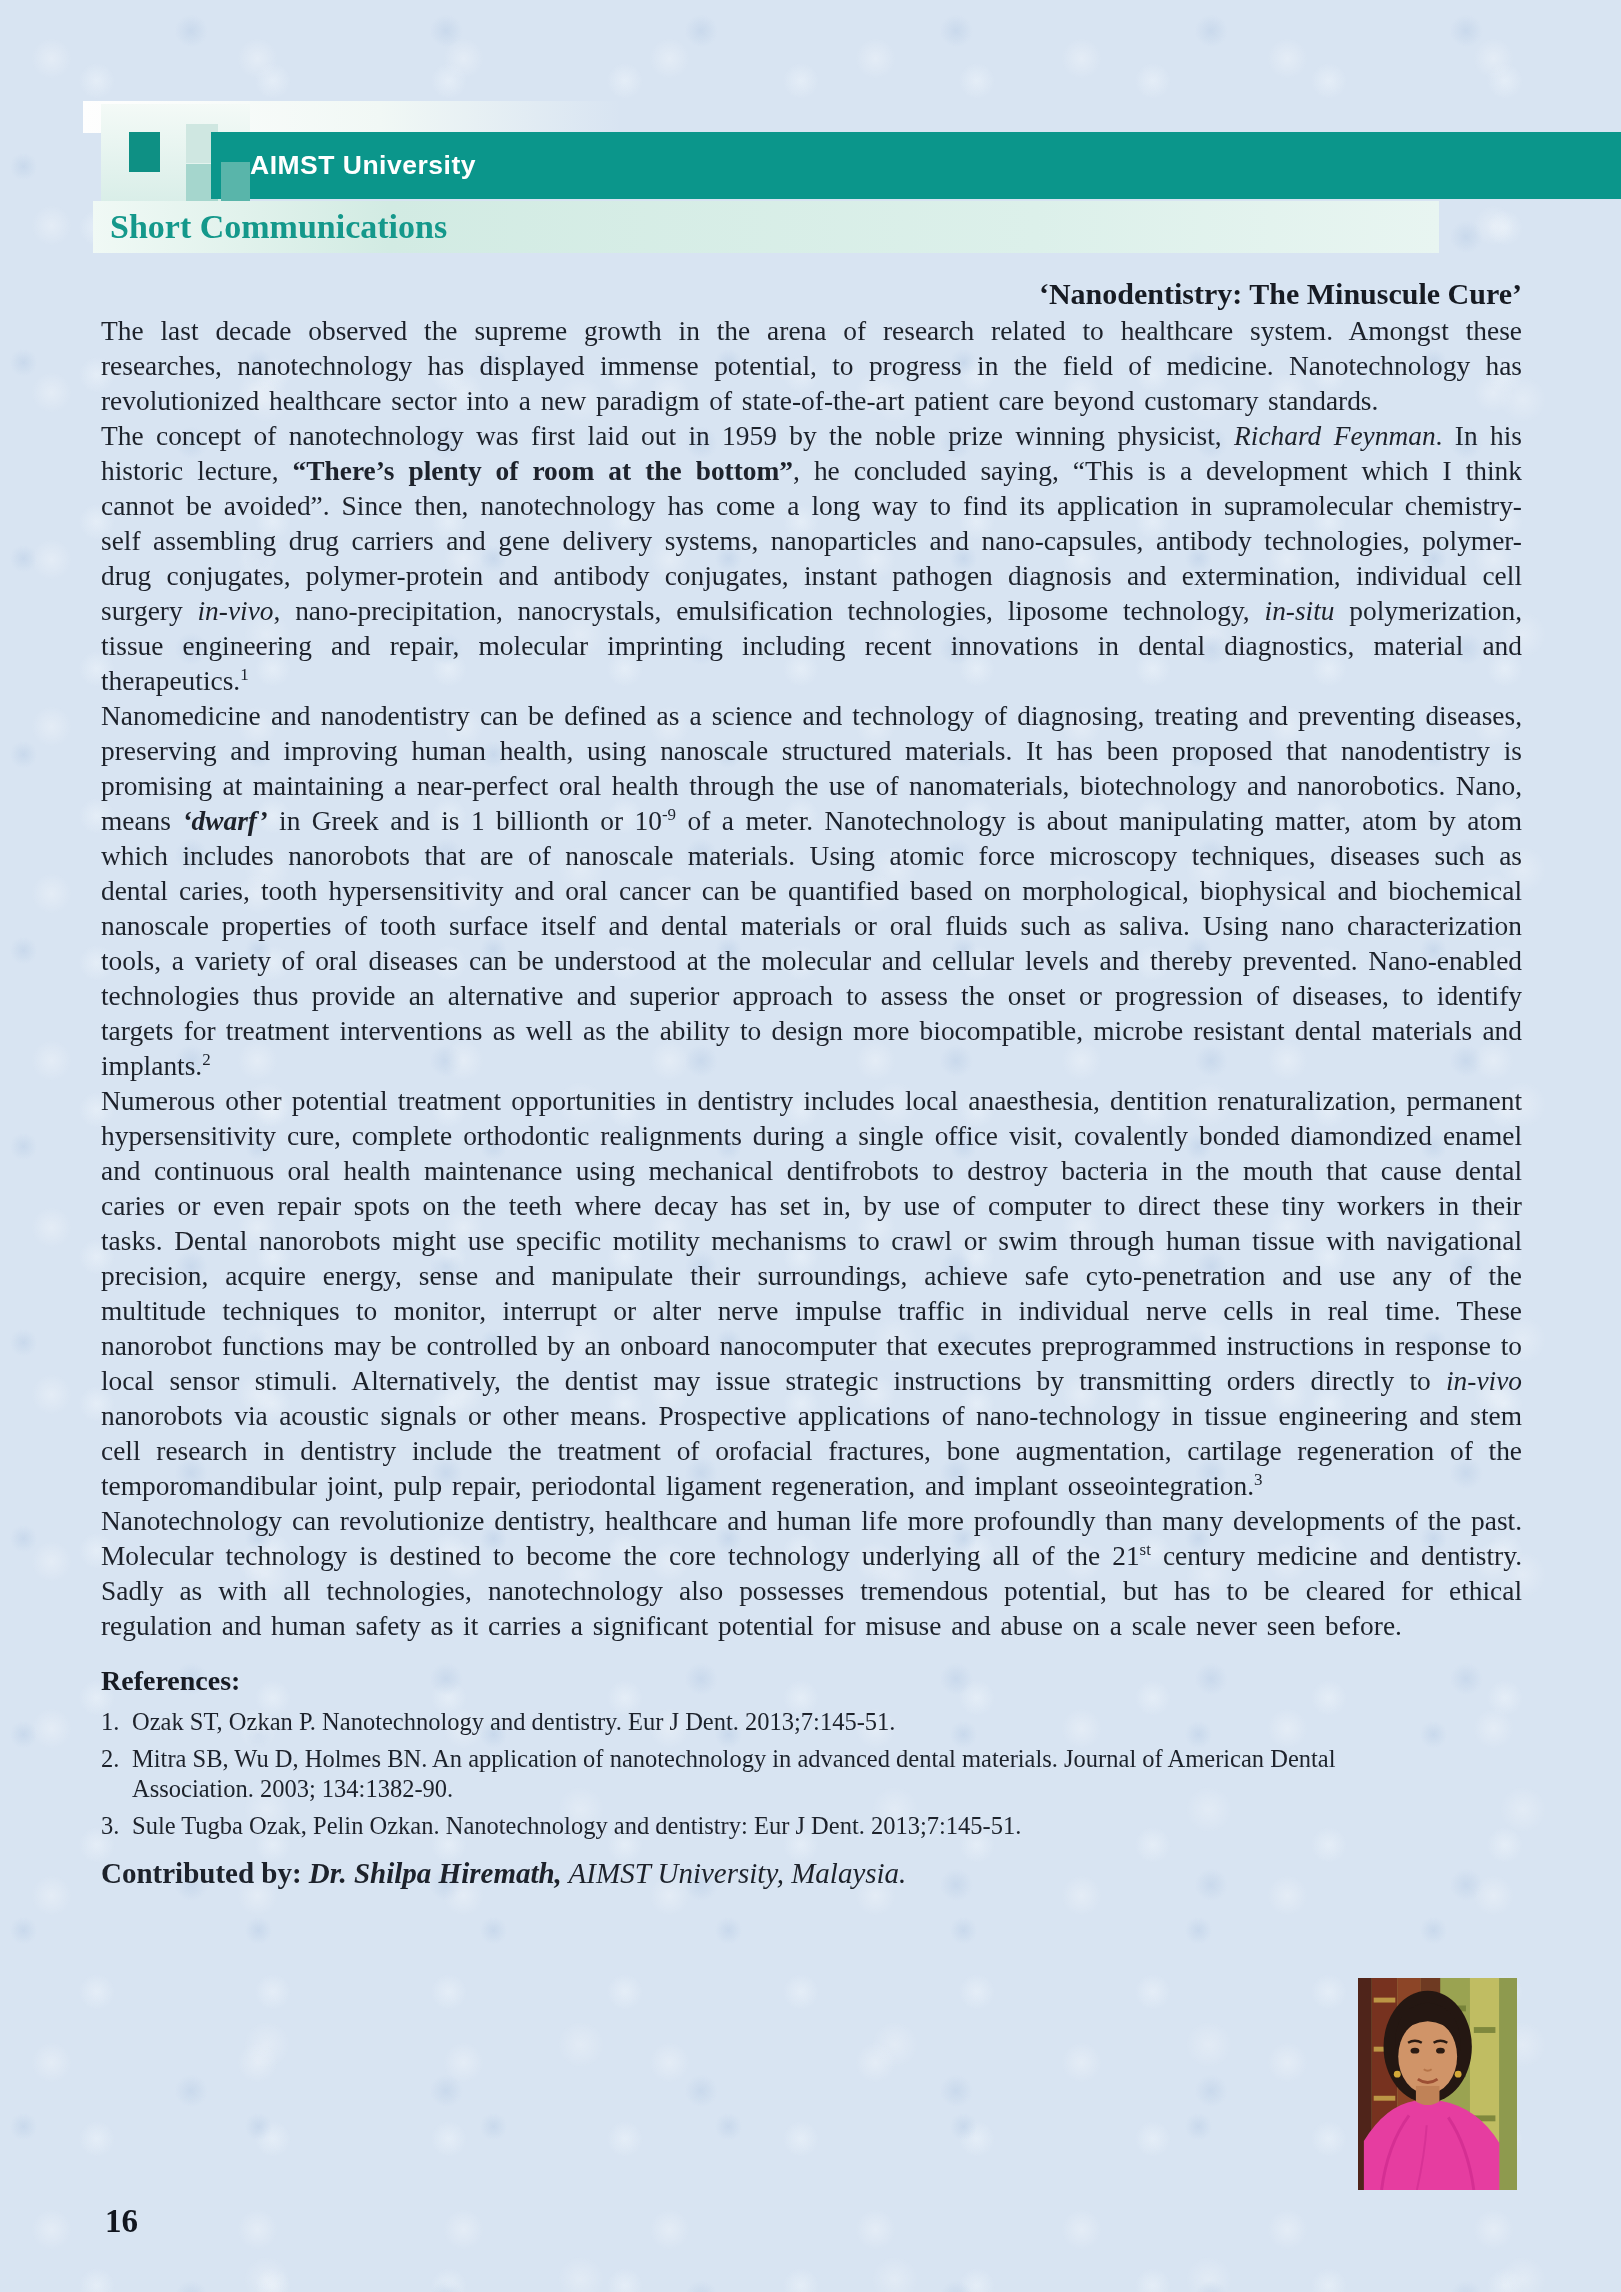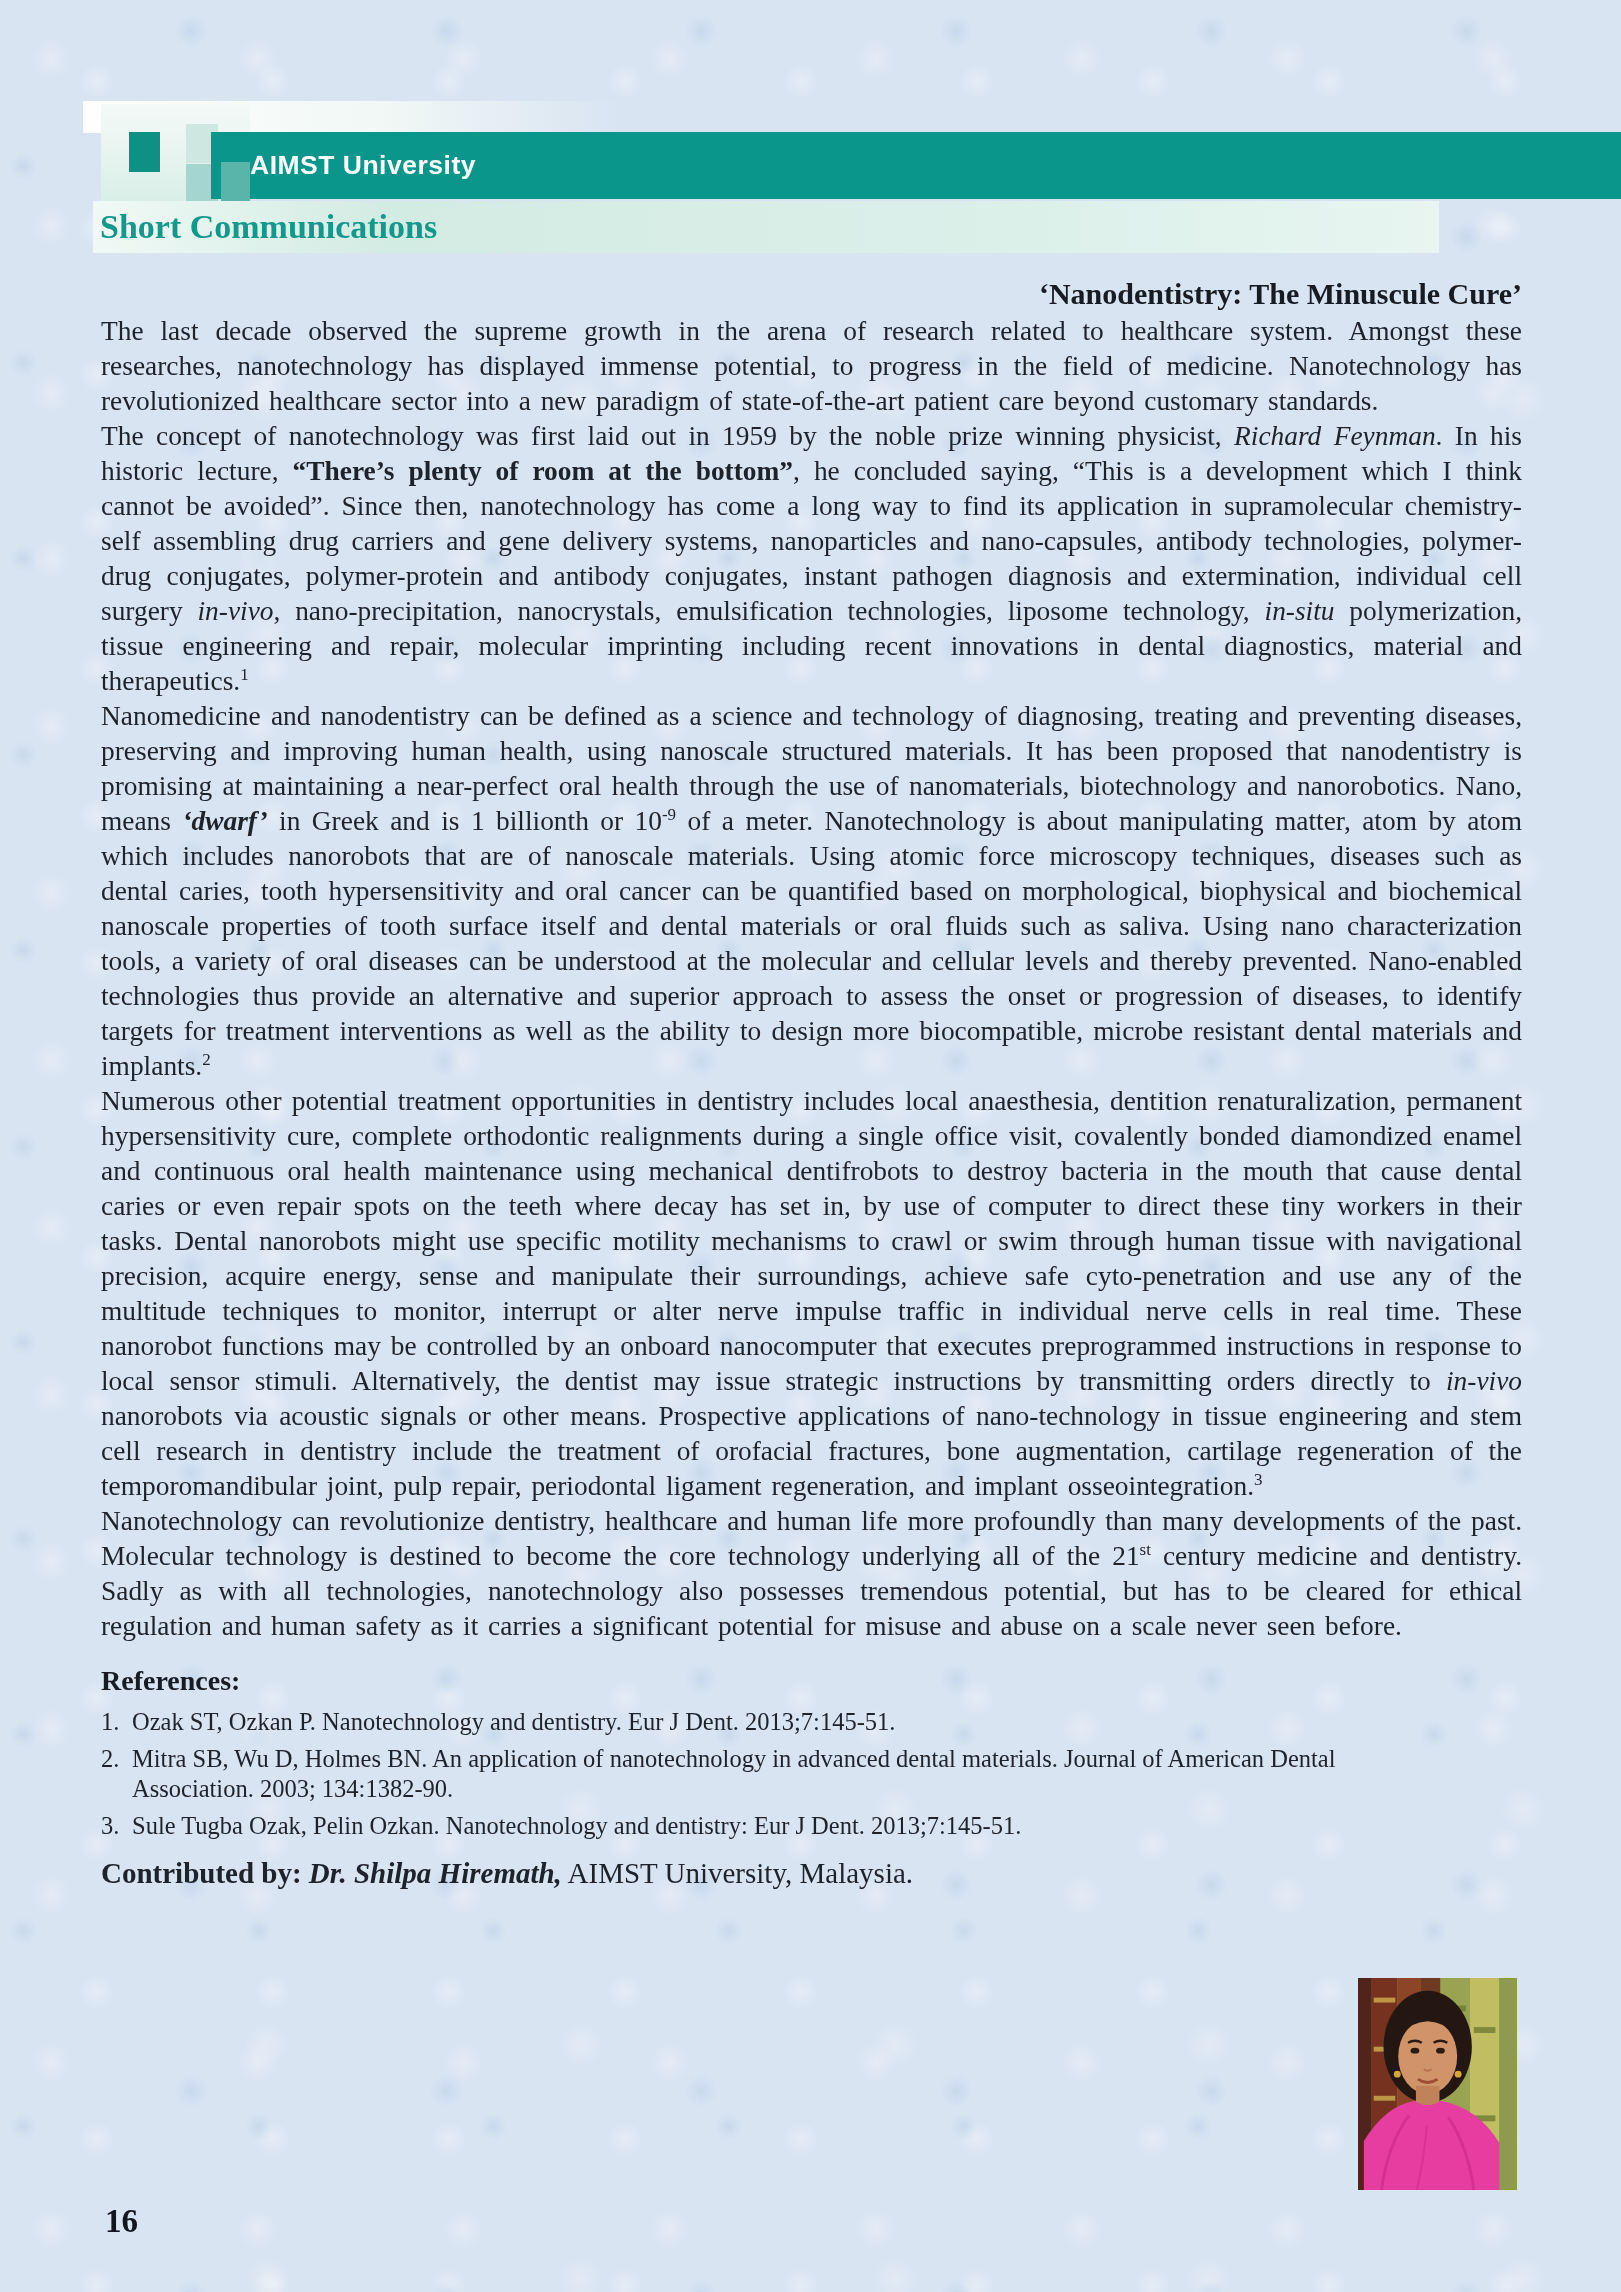"Short Communications" .subhead span { padding-left: 7px -> 17px }
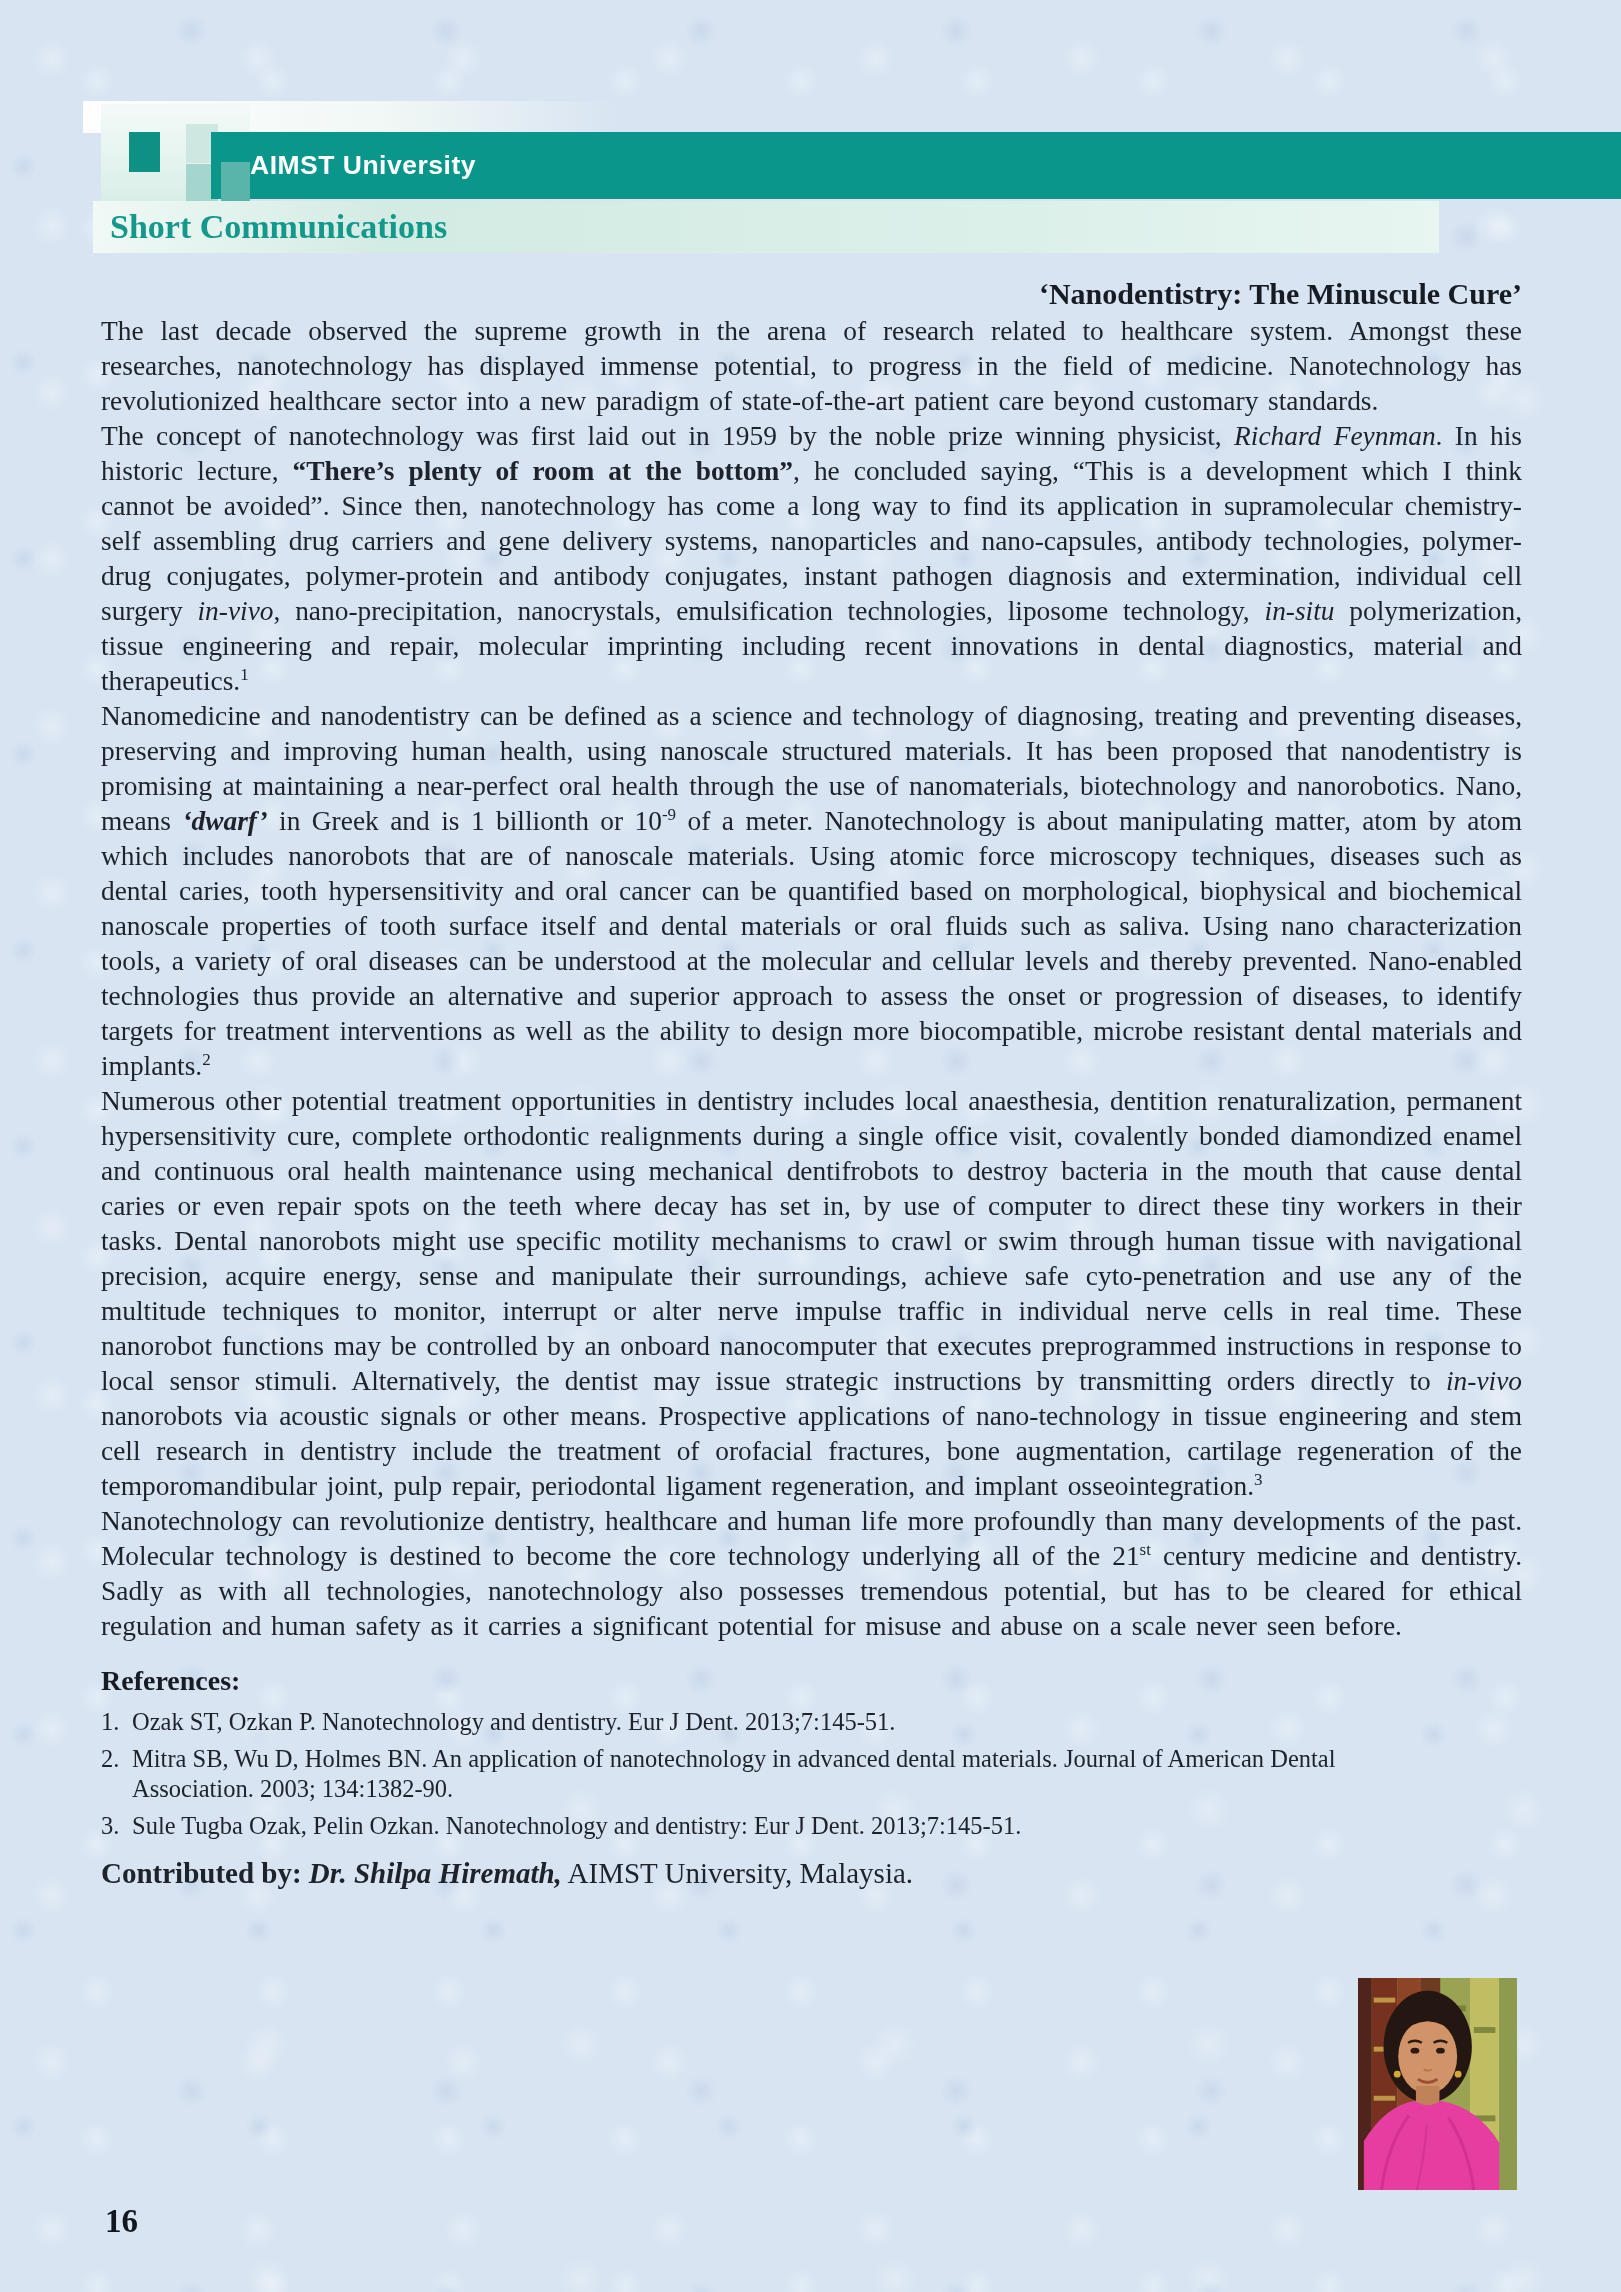"AIMST University, Malaysia." .c-aff { font-style: none -> italic }
